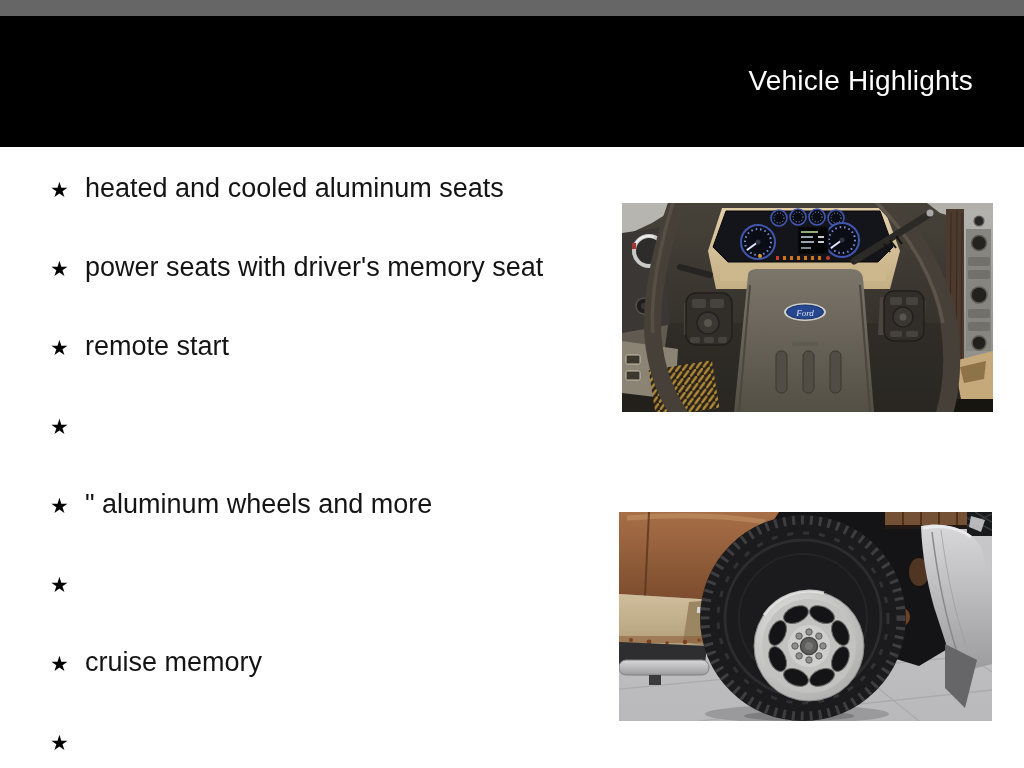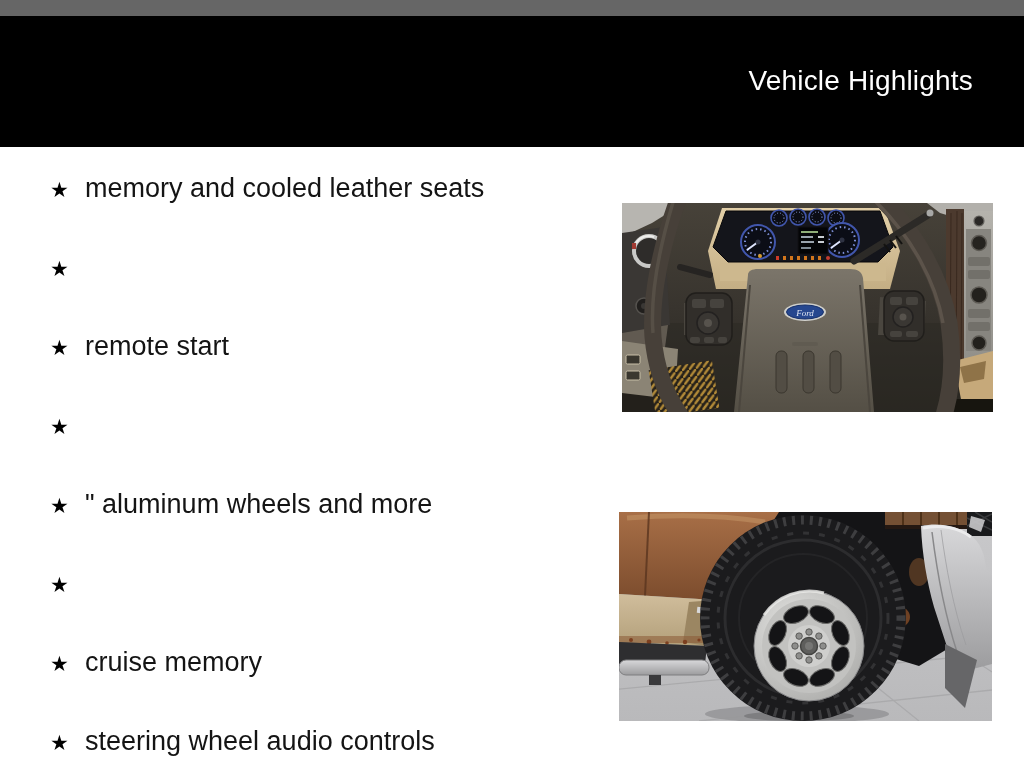"memory and cooled leather seats" span { text: memory and cooled leather -> heated and cooled aluminum }
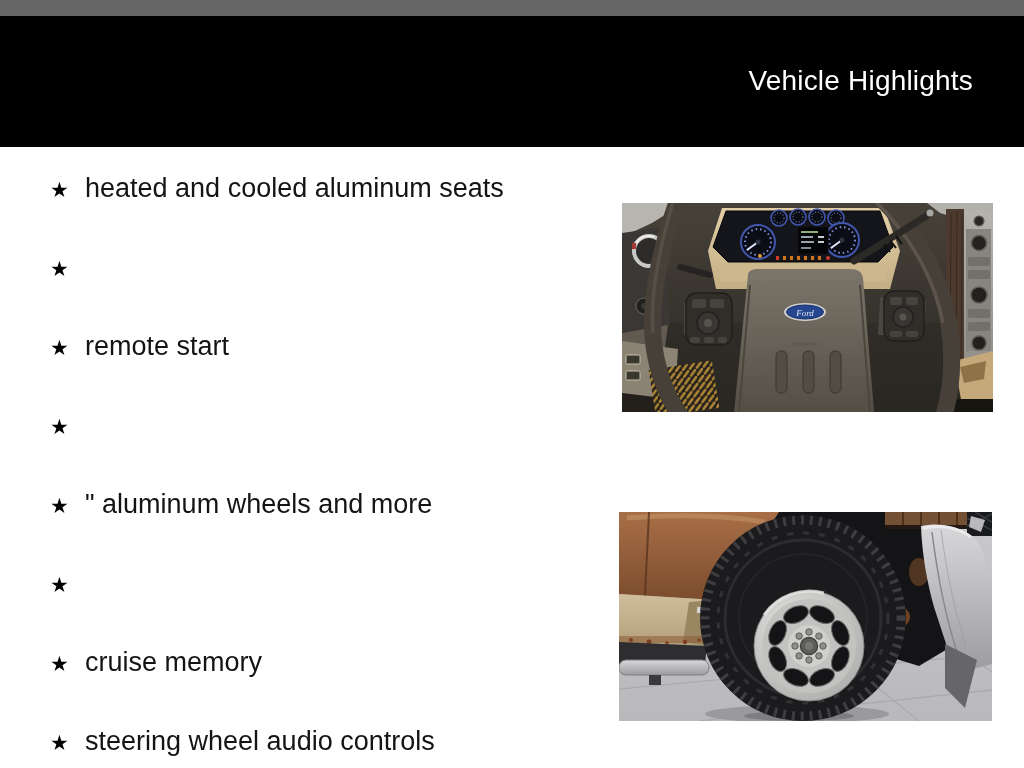"power seats with driver's memory" span { html: none -> <span>power seats with driver's memory seat</span> }
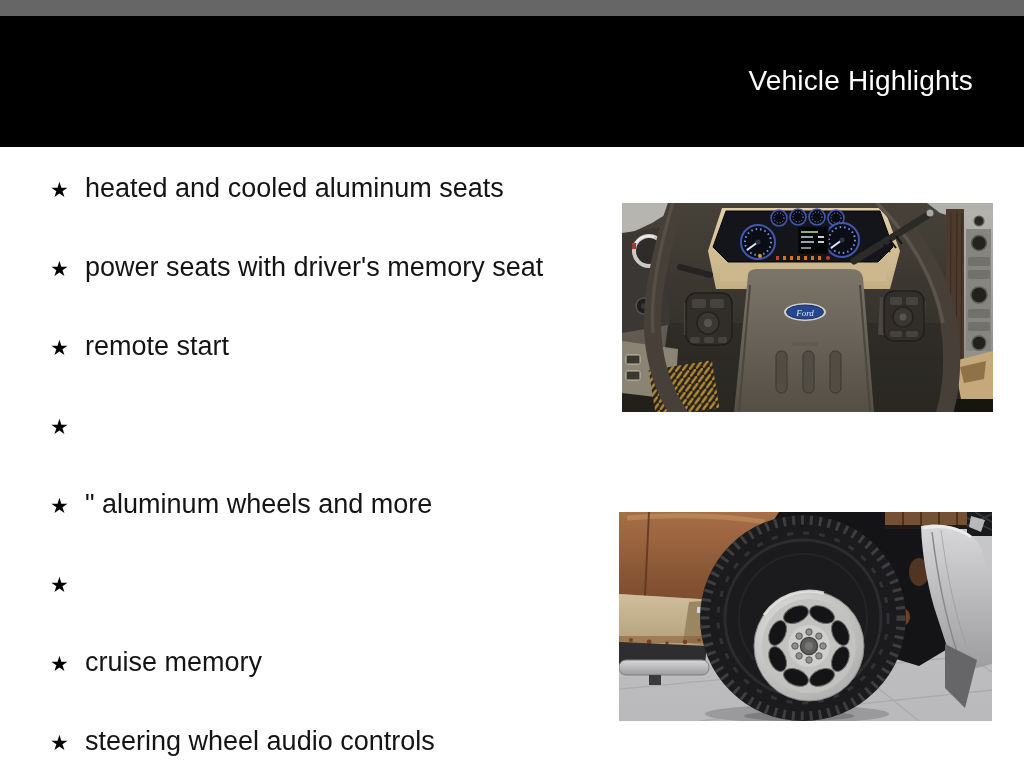"steering wheel audio controls" span { html: <span>steering wheel audio controls</span> -> none }
